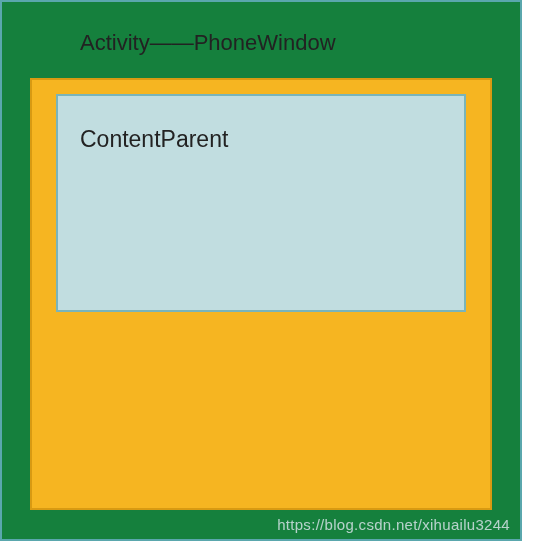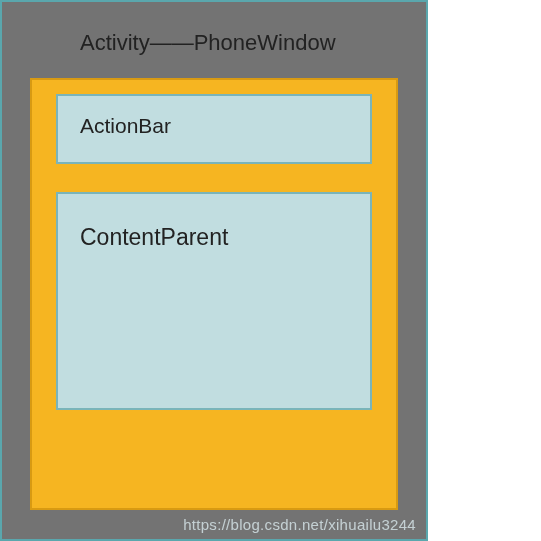"Activity——PhoneWindow" .outer-box { background: #737373 -> #15803d; width: 428px -> 522px }
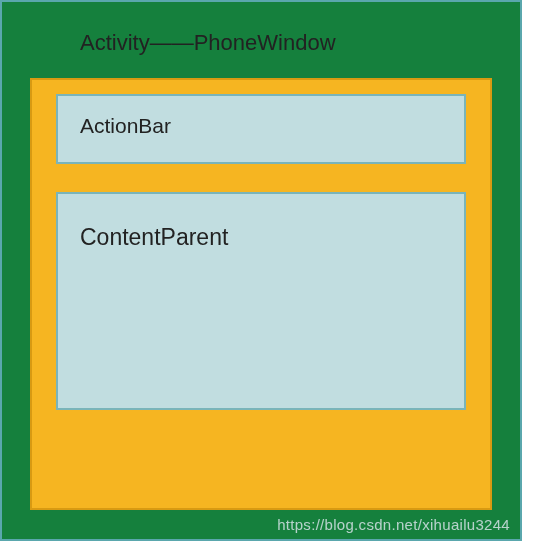"ActionBar" div.action-bar { html: <div> <div>ActionBar</div> </div> -> none }
